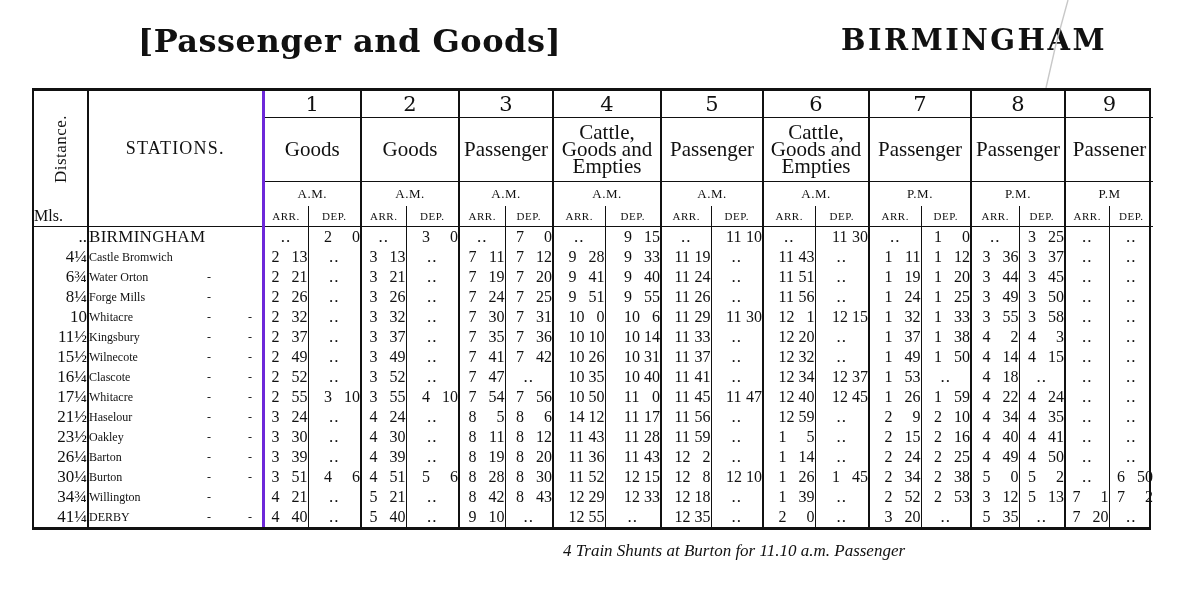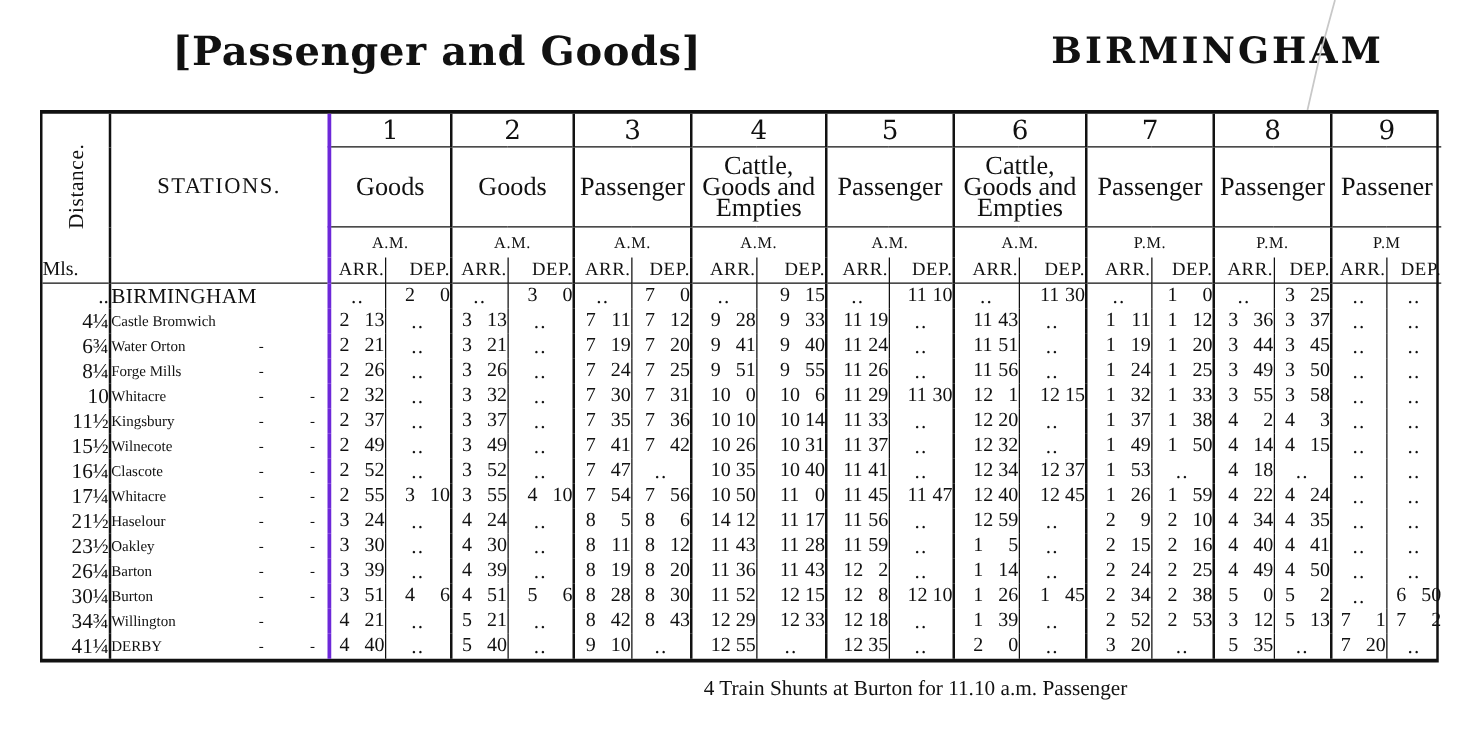"ARR." .ad-cell { font-size: 15px -> 11px; text-align: right -> center }
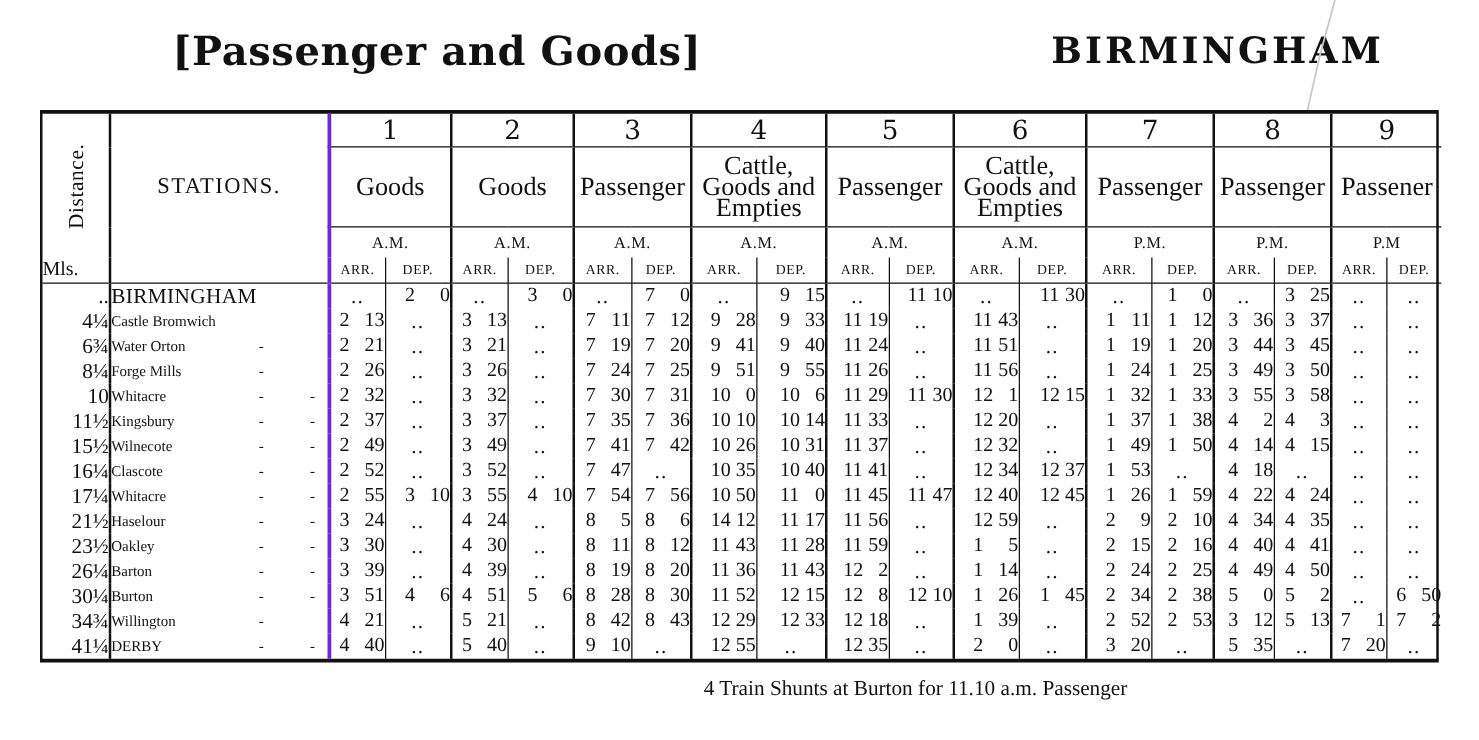"4 Train Shunts at Burton" .footnote { font-style: none -> italic }
